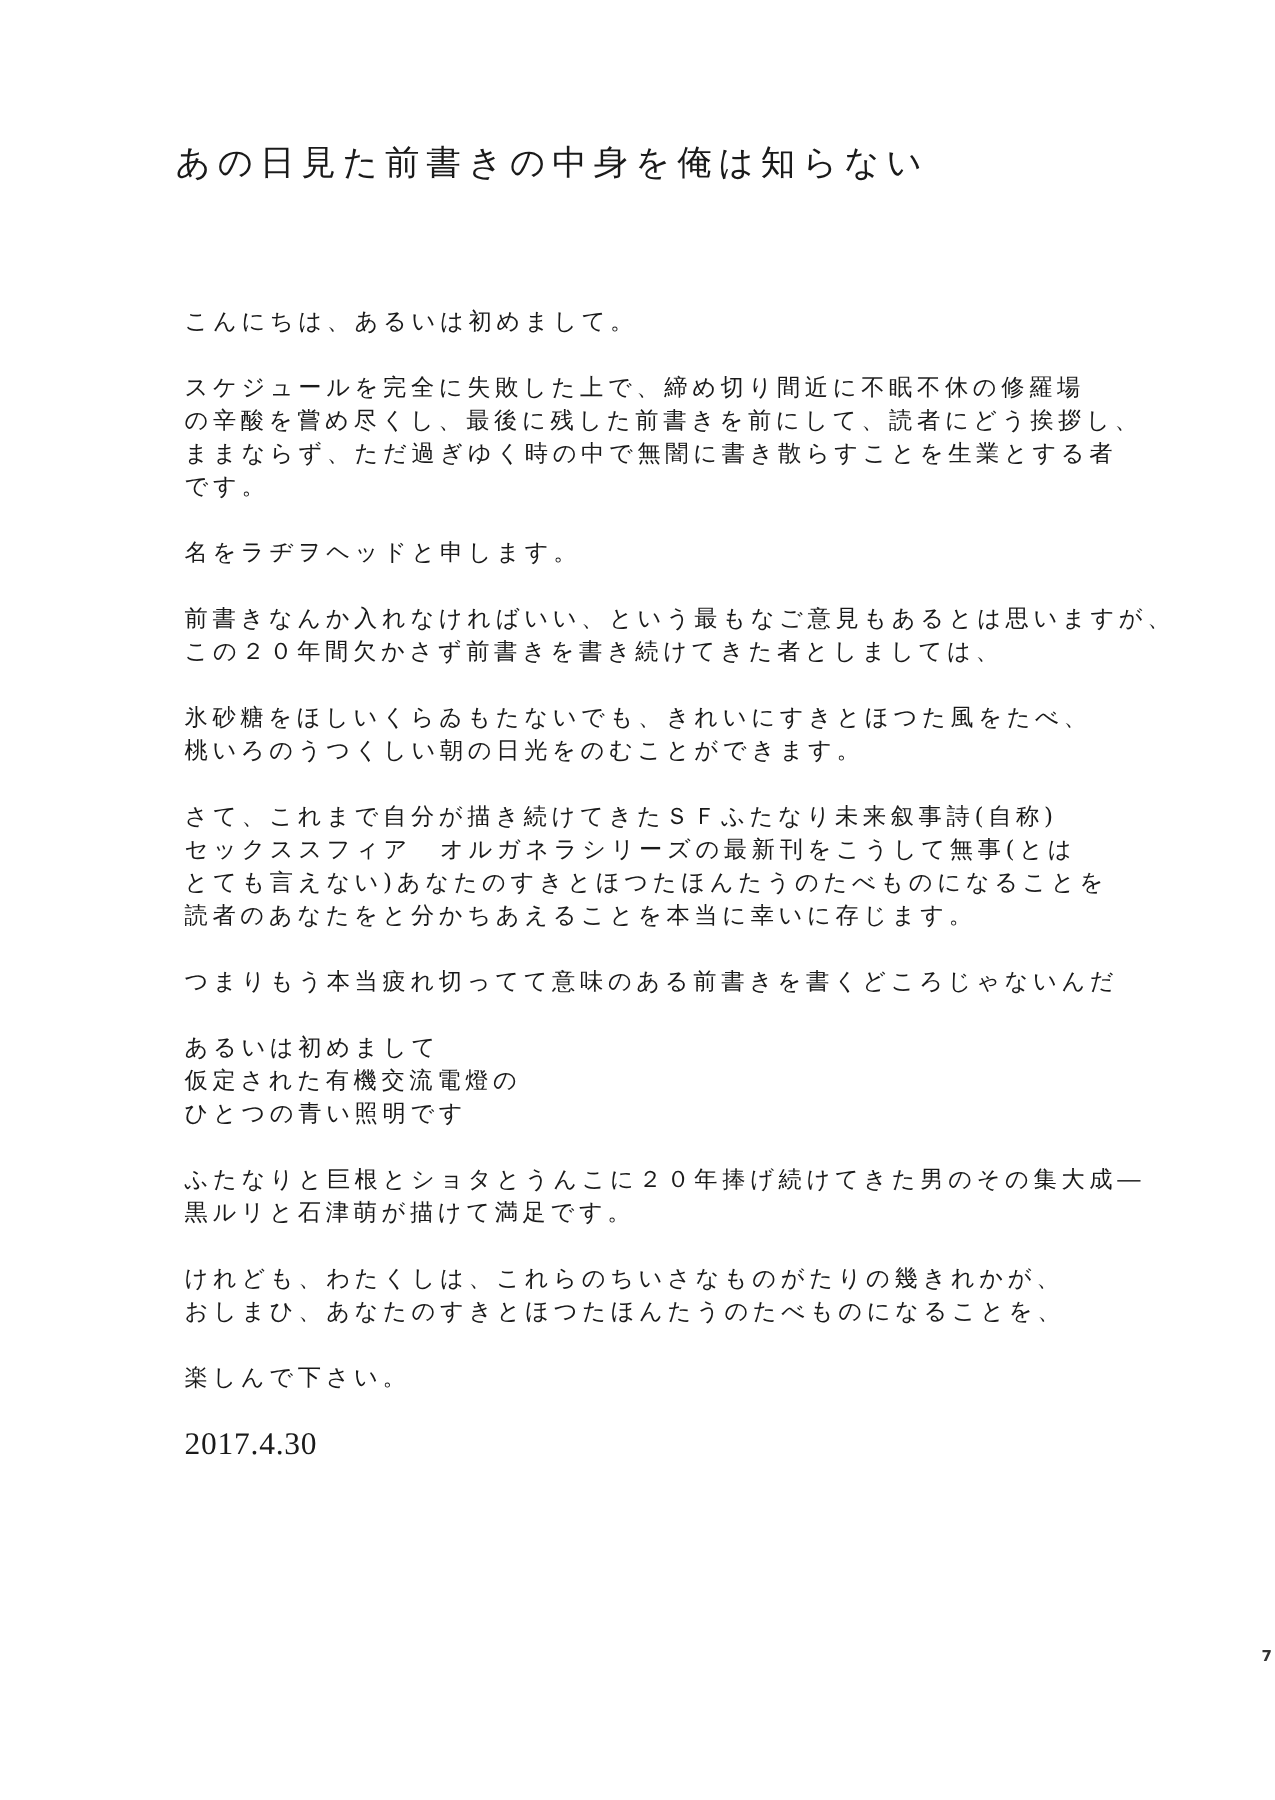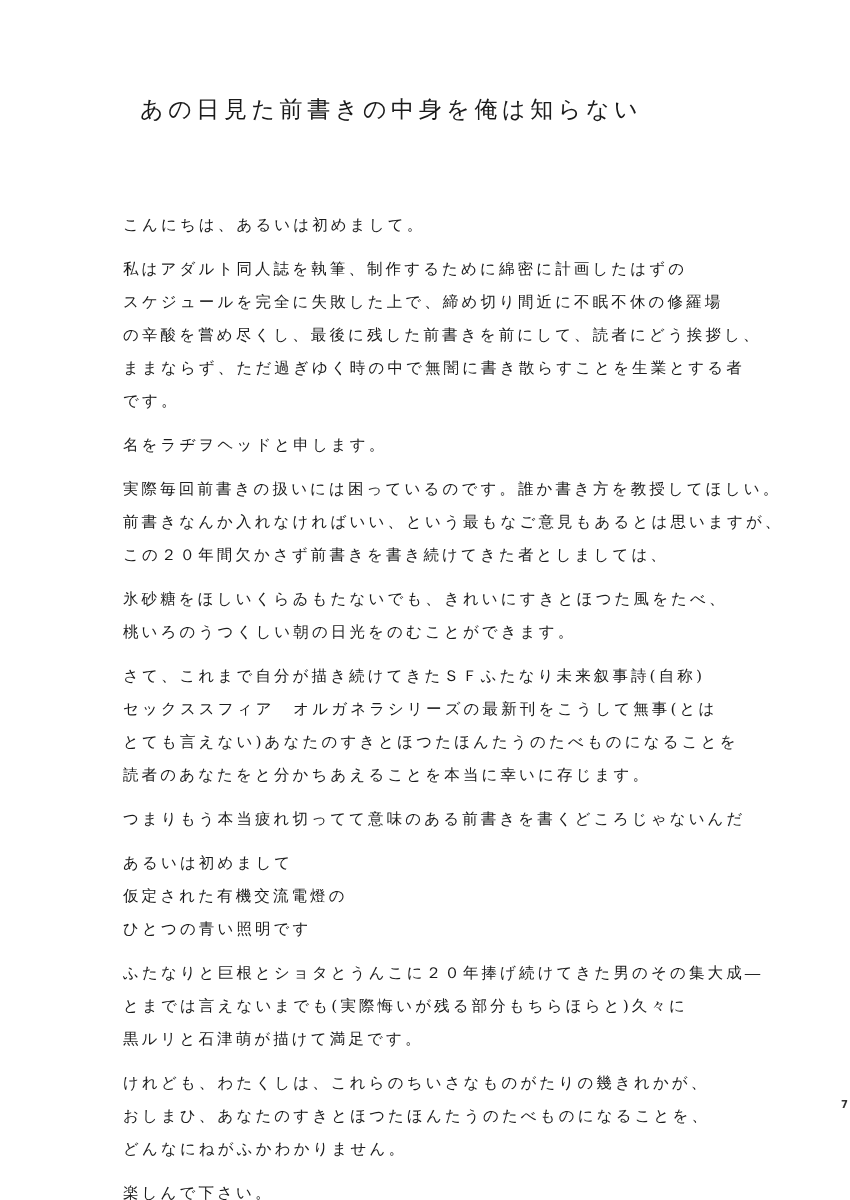"あの日見た前書きの中身を俺は知らない" .title { left: 140px -> 117px }
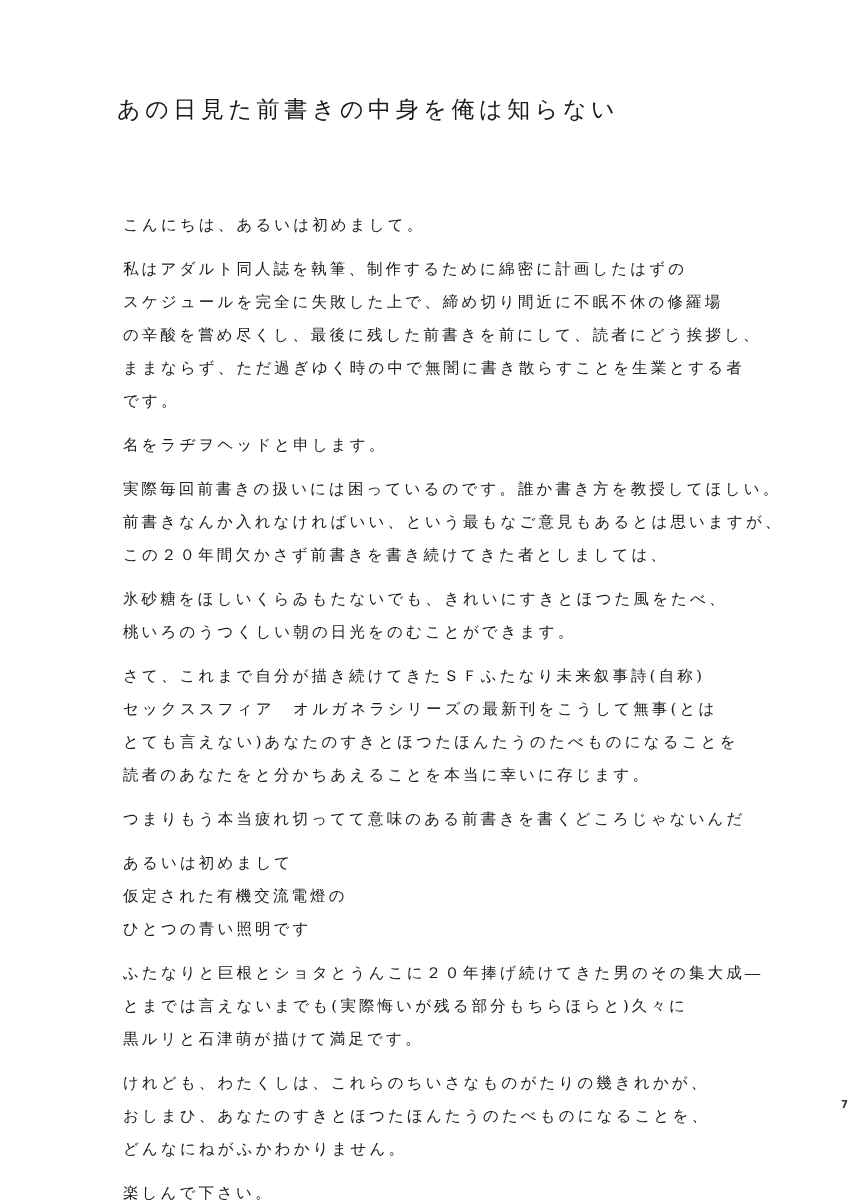"こんにちは、あるいは初めまして。" .line { margin-top: 11px -> none }
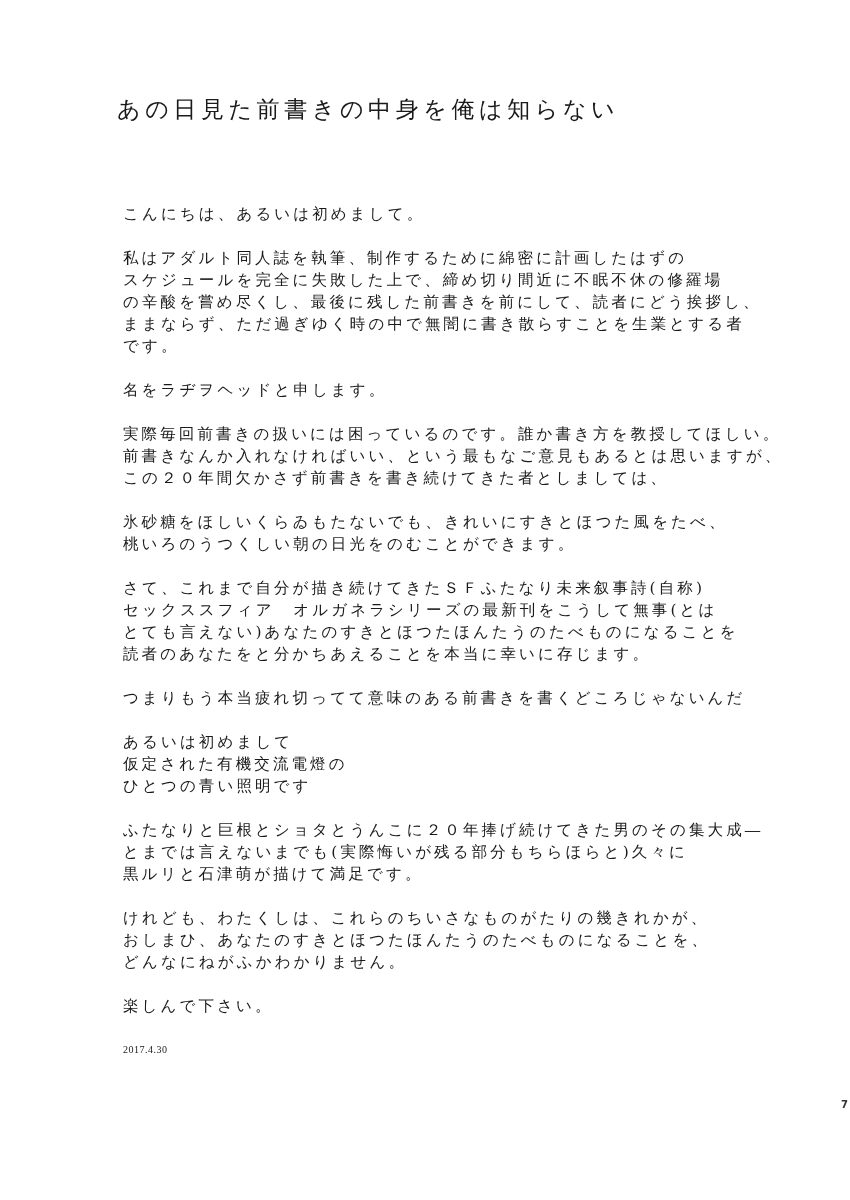"私はアダルト同人誌を執筆、制作するために綿密に計画したはずの" span.line { html: <span>私はアダルト同人誌を執筆、制作するために綿密に計画したはずの</span> -> none }
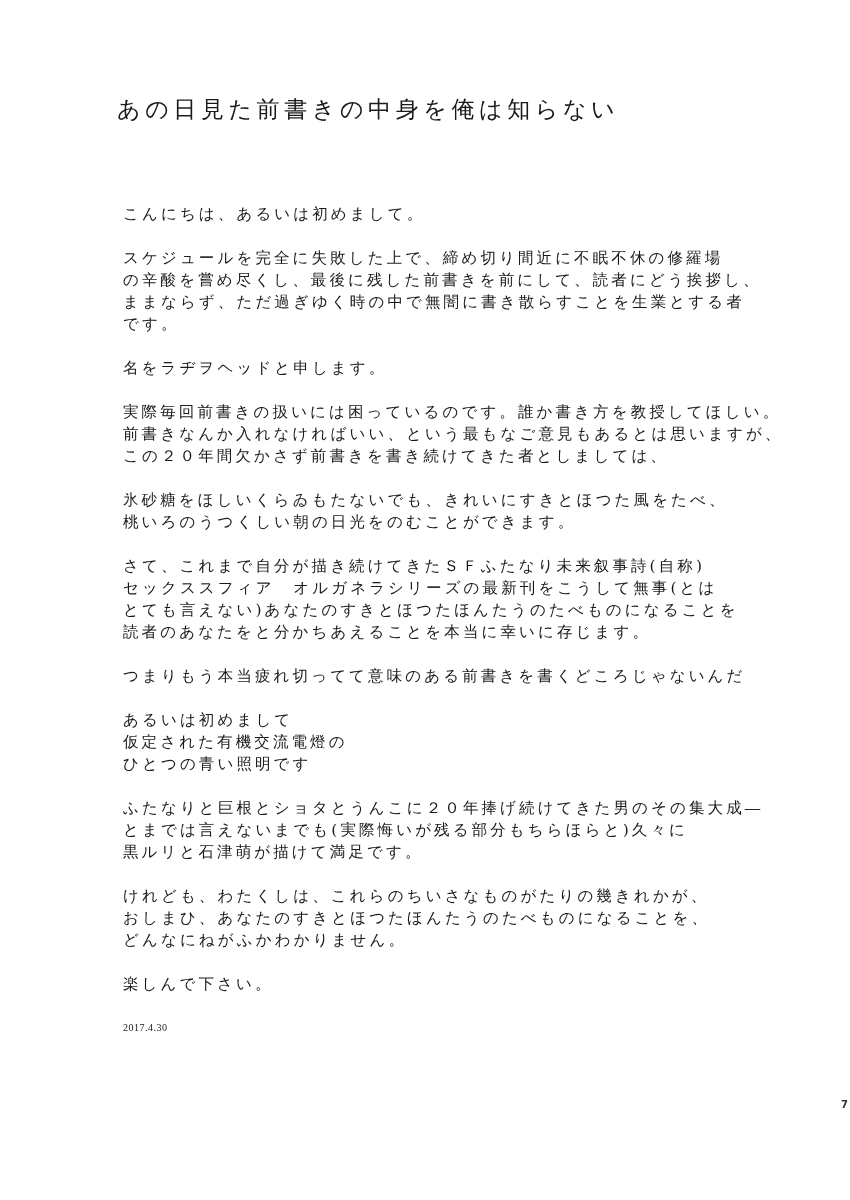"実際毎回前書きの扱いには困っているのです。誰か書き方を教授してほしい。" span.line { html: <span>実際毎回前書きの扱いには困っているのです。誰か書き方を教授してほしい。</span> -> none }
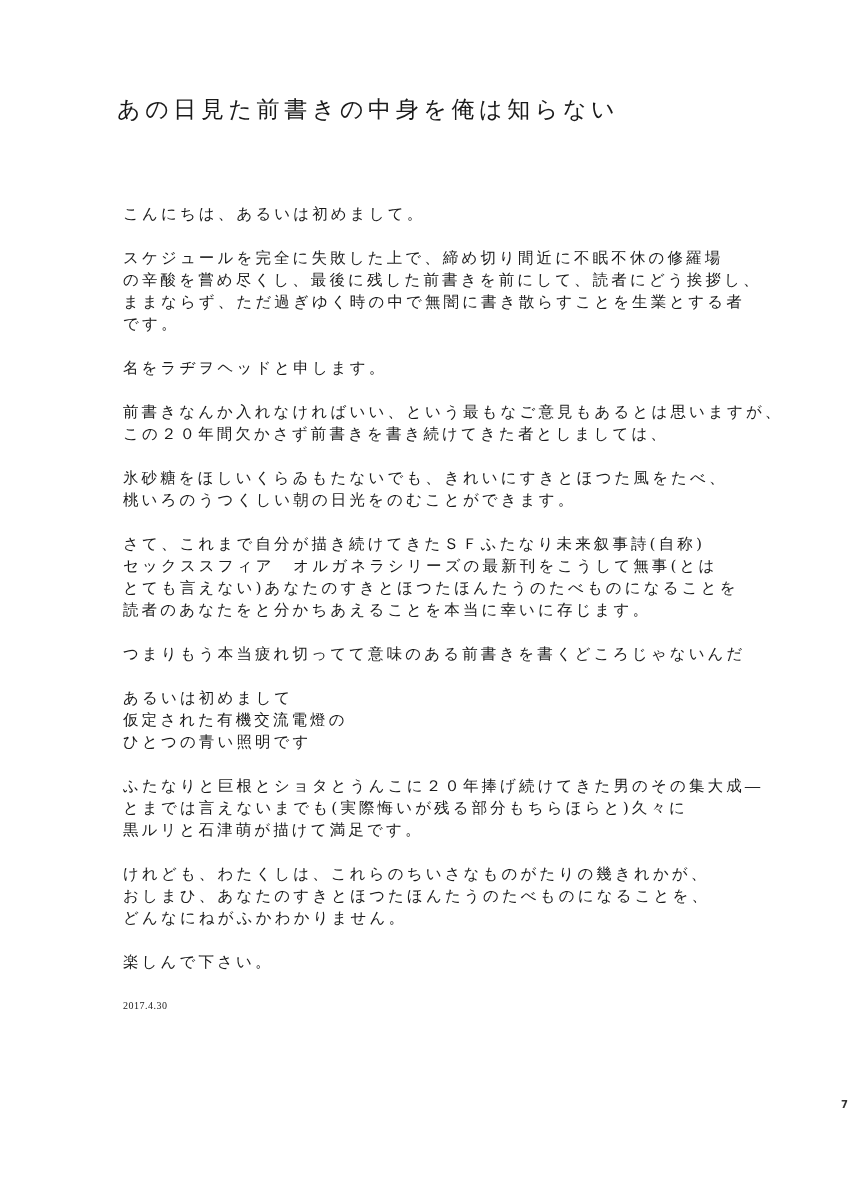"とまでは言えないまでも(実際悔いが残る部分もちらほらと)久々に" span.line { html: <span>とまでは言えないまでも(実際悔いが残る部分もちらほらと)久々に</span> -> none }
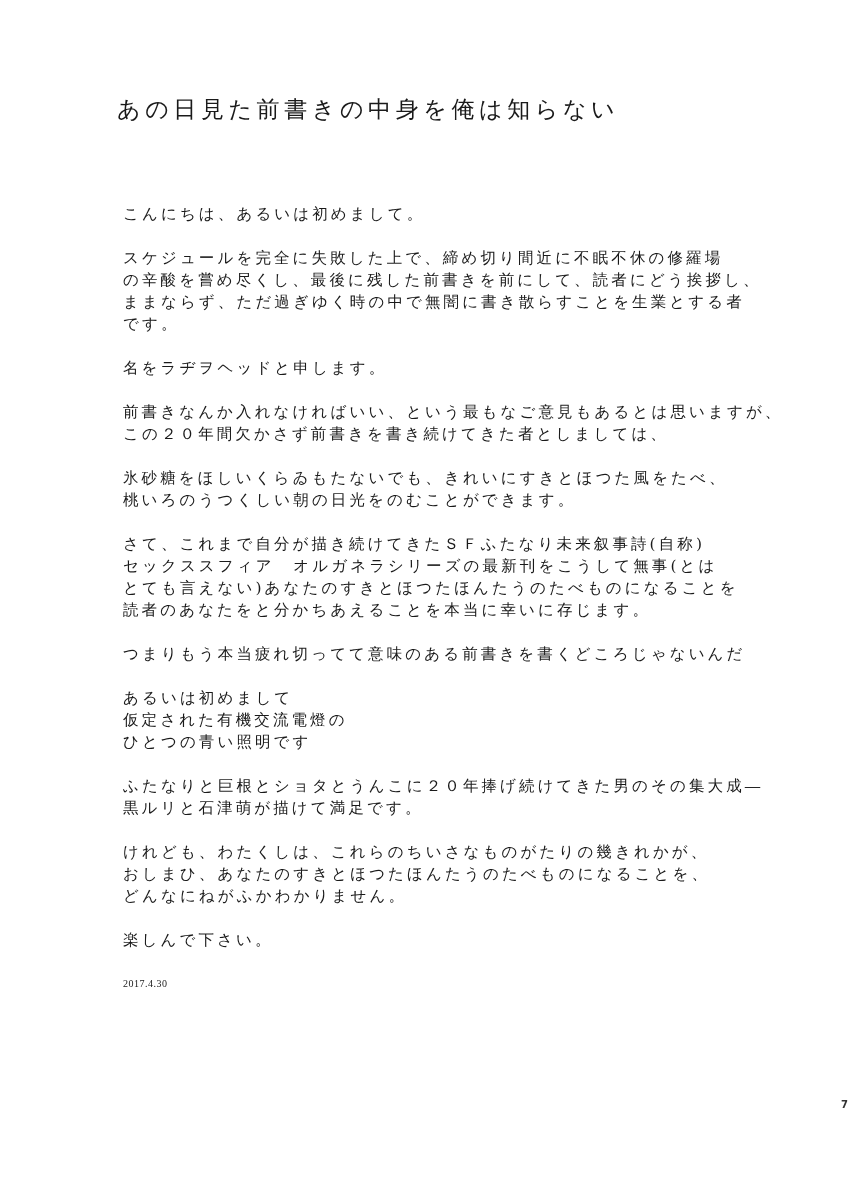"どんなにねがふかわかりません。" span.line { html: <span>どんなにねがふかわかりません。</span> -> none }
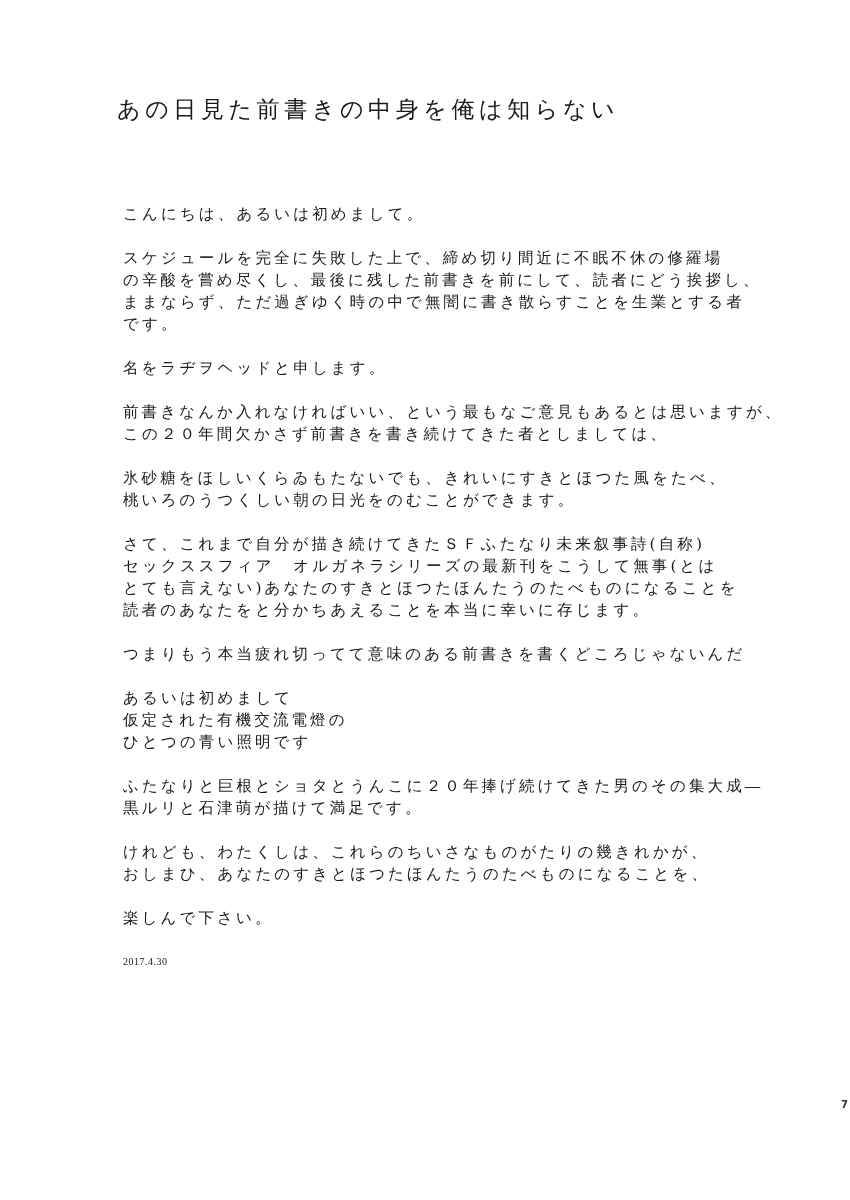"2017.4.30" .date { font-size: 10px -> 21px }
